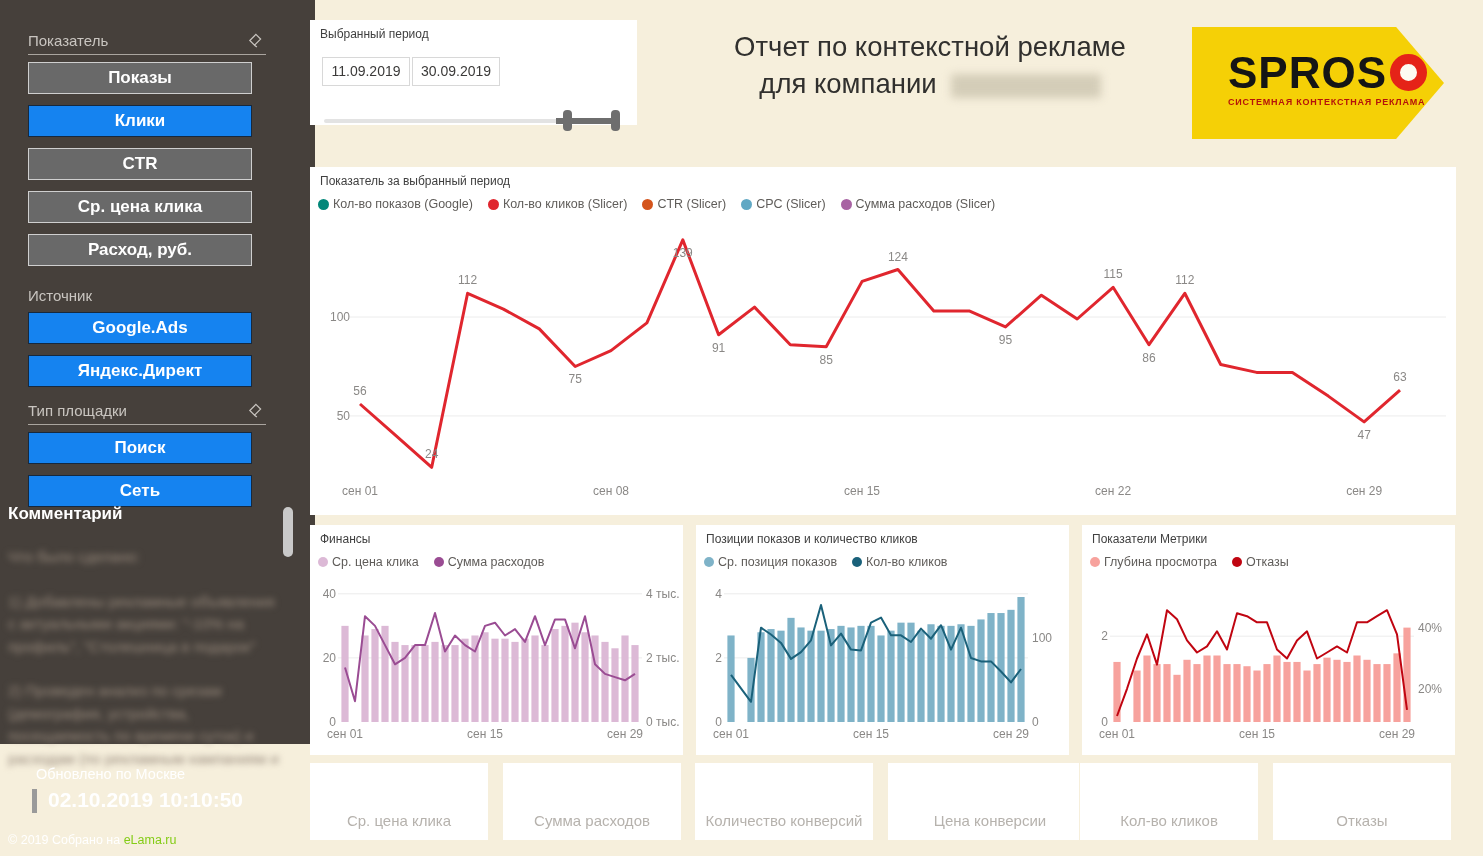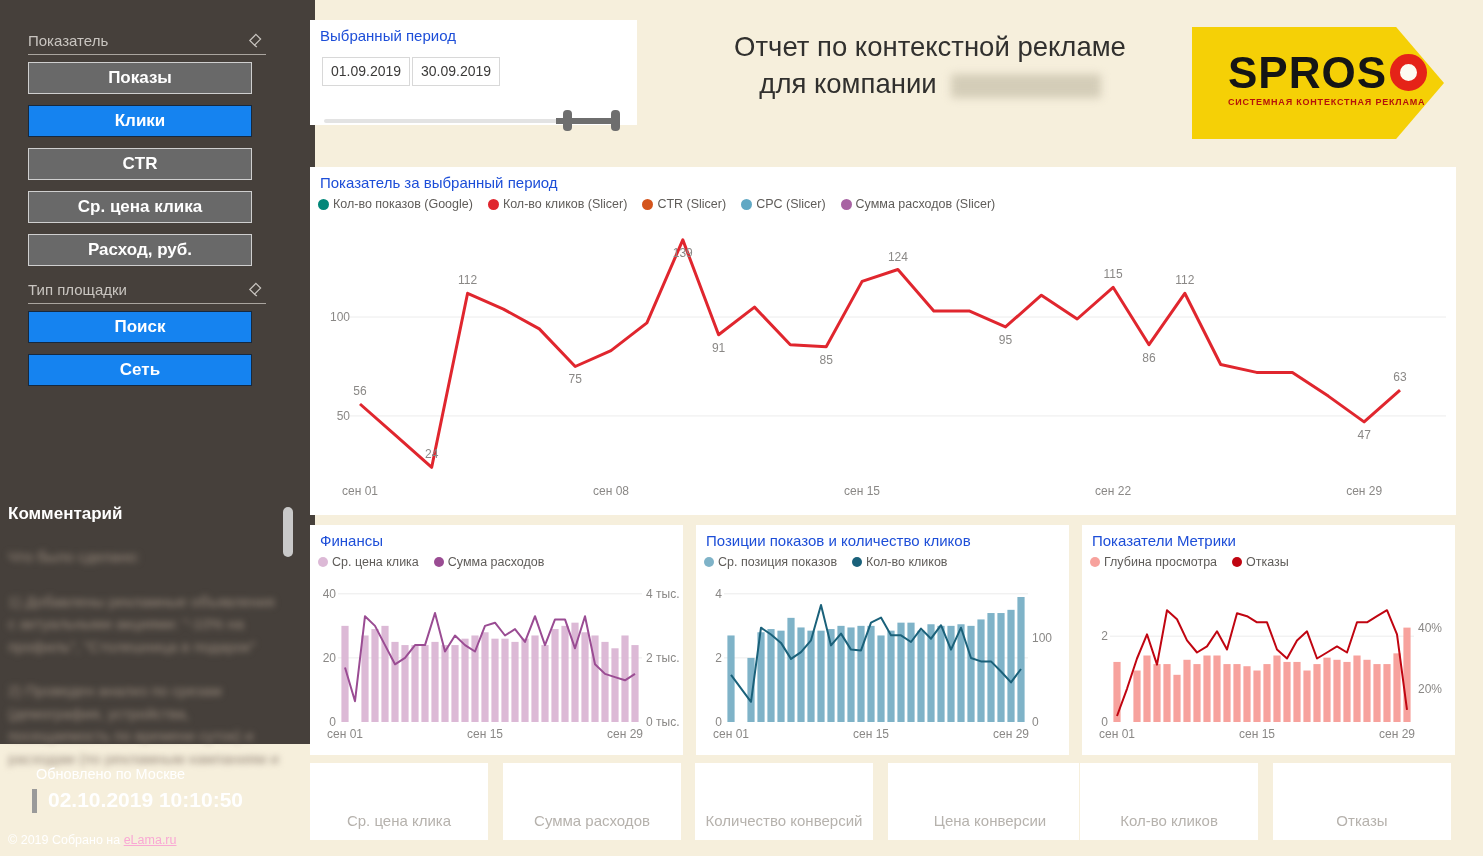"Выбранный период" .panel-title { color: #1d4ed8 -> #404040; font-size: 15px -> 12px }
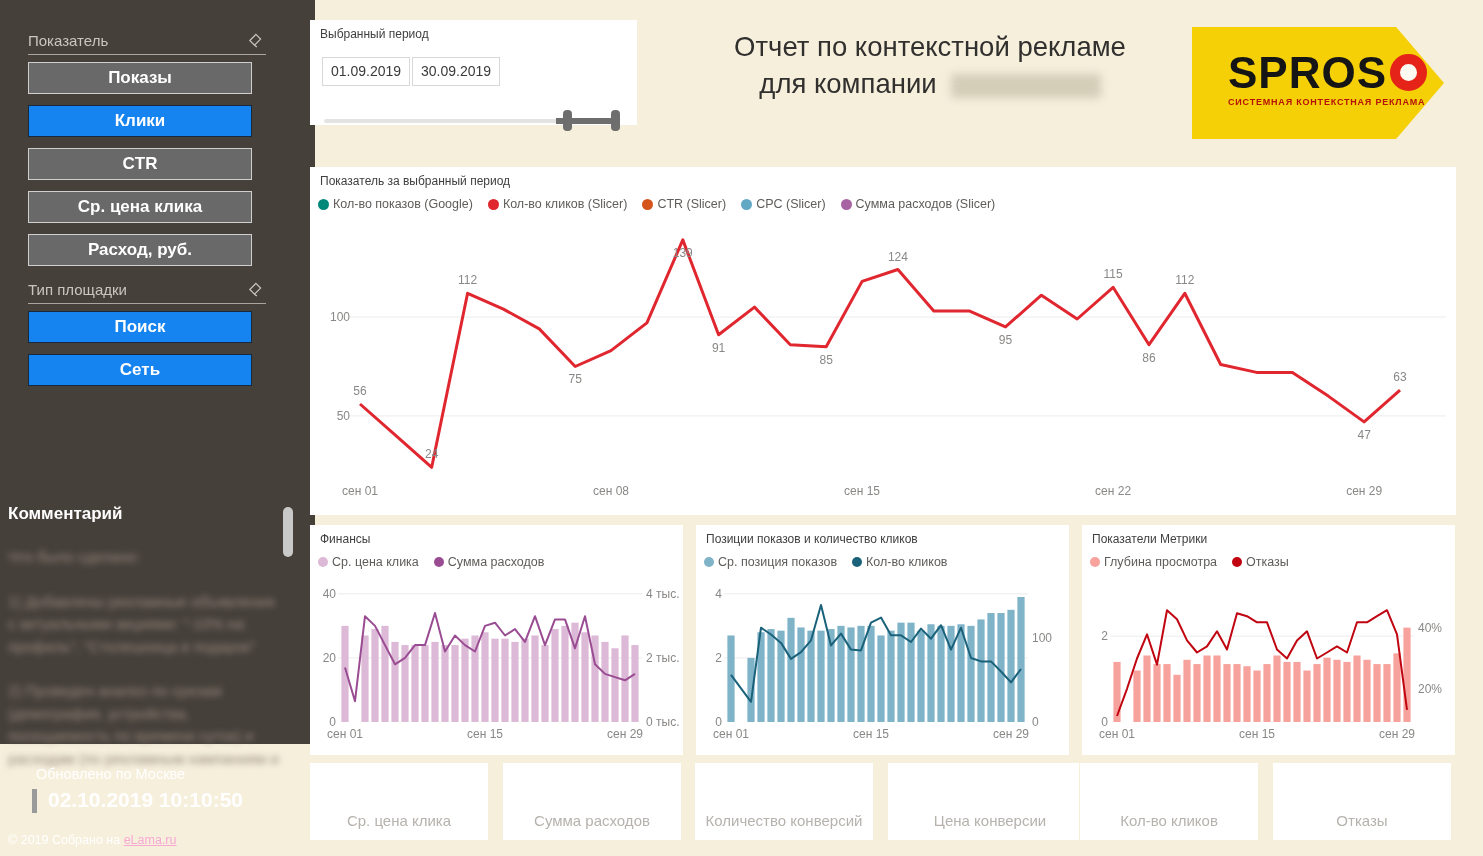"01.09.2019" div.date-box { text: 01.09.2019 -> 11.09.2019 }
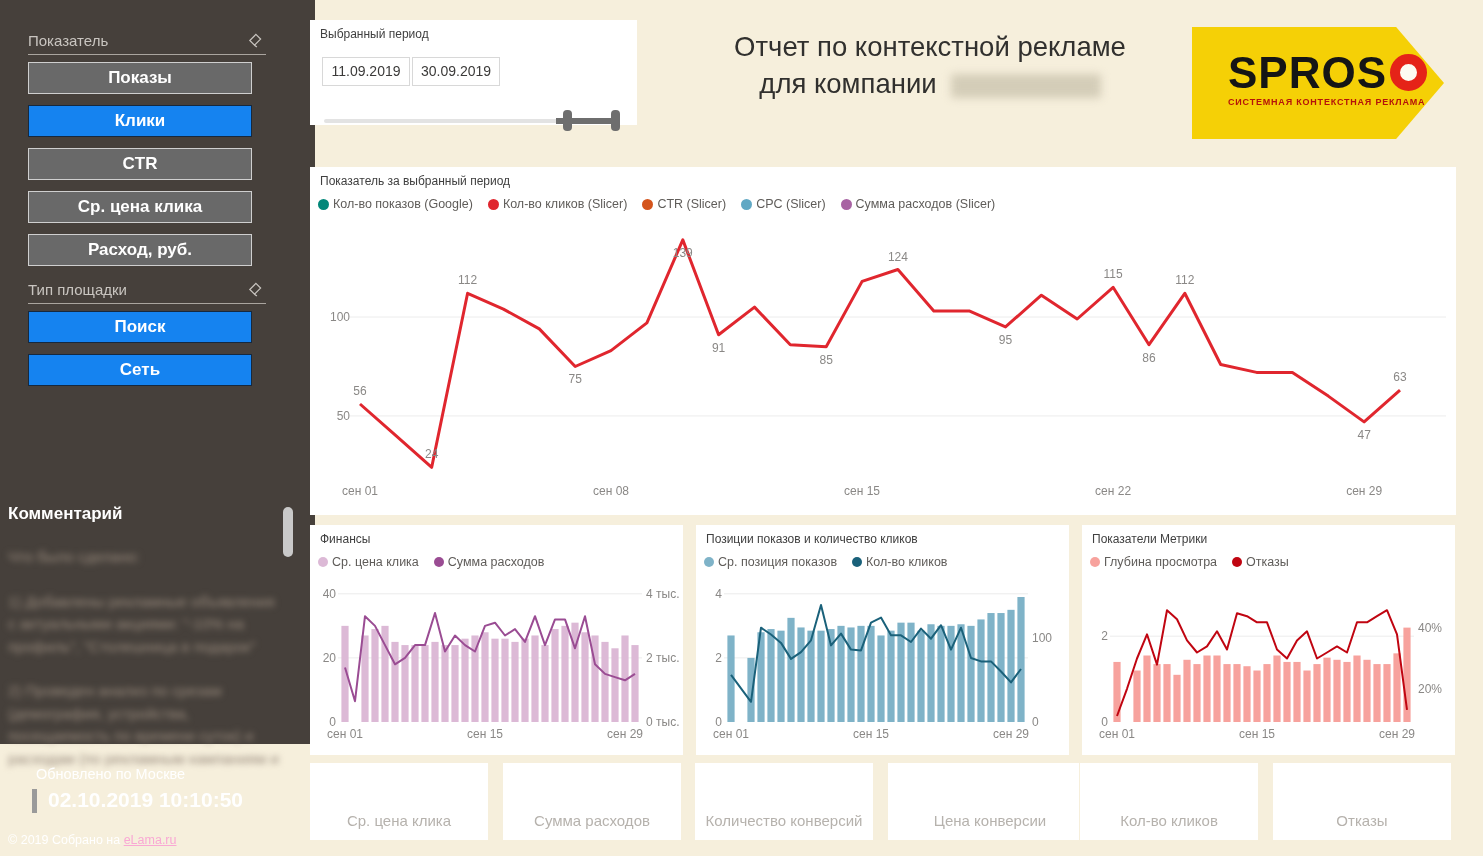"Источник" div.fgroup { html: none -> <div> <div>Источник</div> <div>Google.Ads</div> <div>Яндекс.Директ</div> </div> }
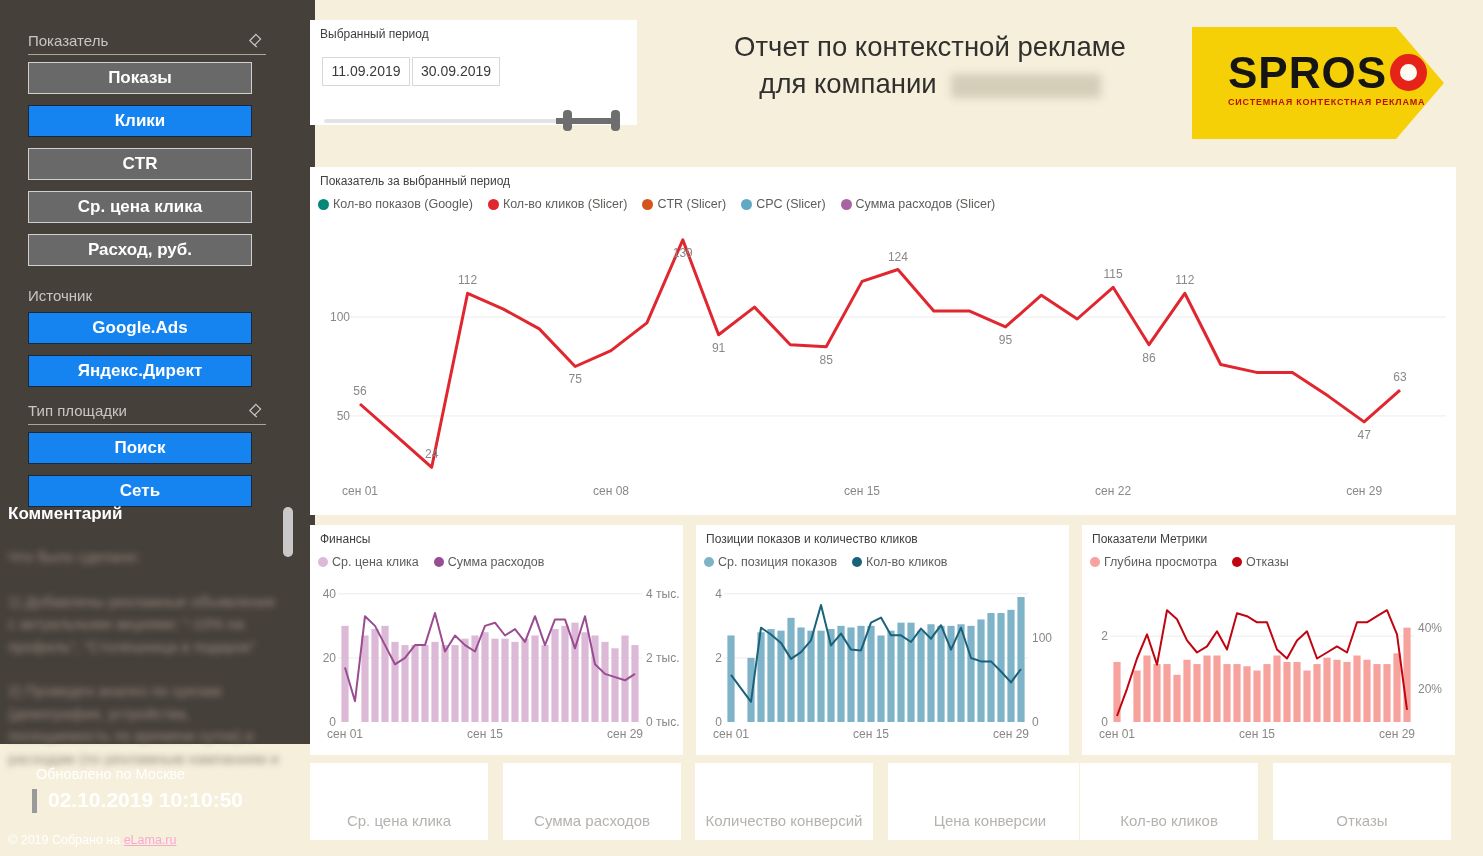"eLama.ru" .sb-footer a { color: #f9a8d4 -> #84cc16; text-decoration: underline -> none }
